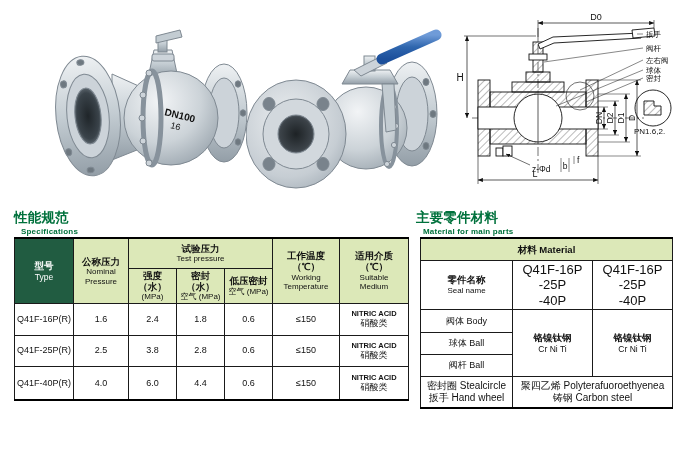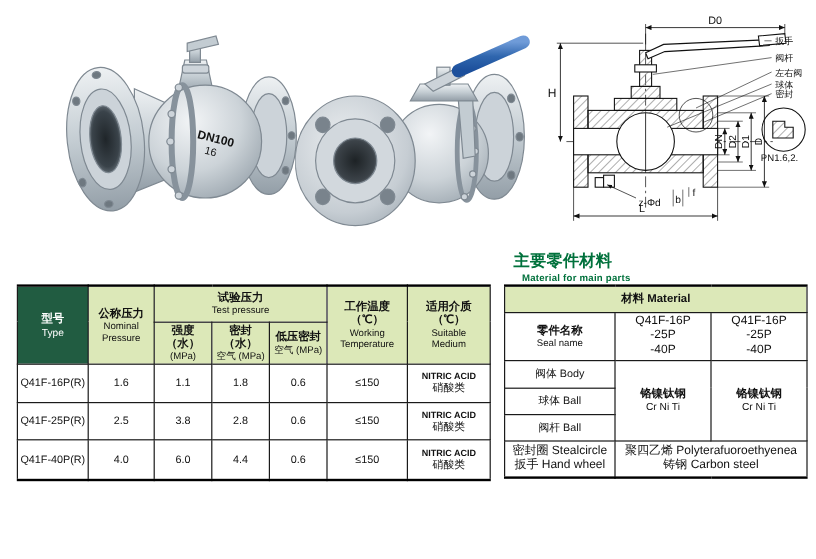"性能规范" div.sec-title { html: none -> <div> <span>性能规范</span><span>Specifications</span> </div> }
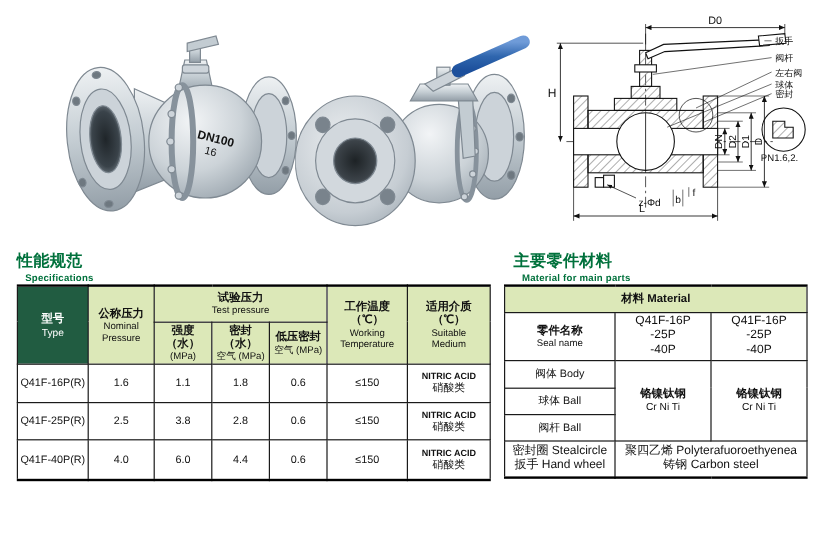"主要零件材料" div.sec-title { left: 428px -> 416px }
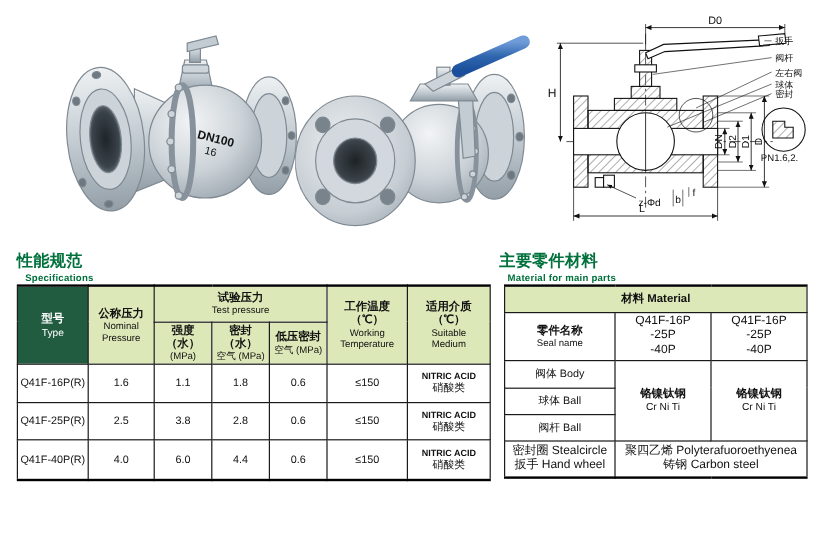"Q41F-16P" .val { font-size: 10px -> 13px }
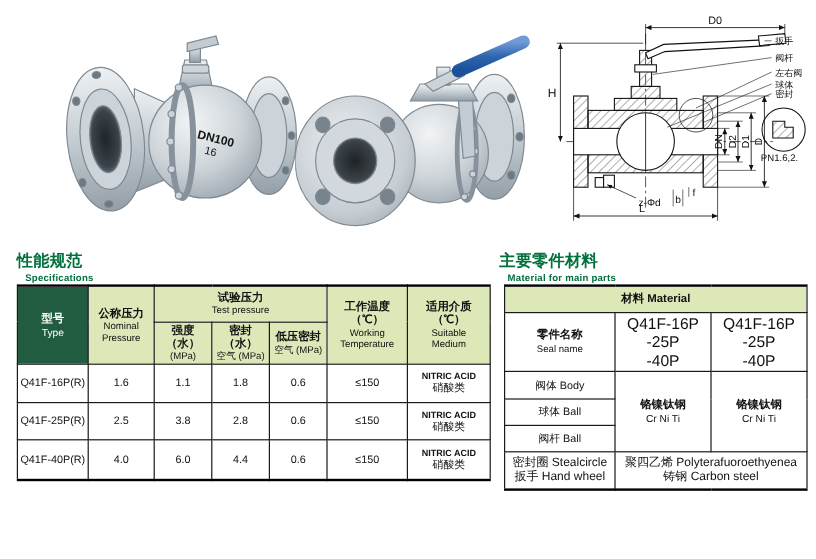"1.1" td.val { text: 1.1 -> 2.4 }
